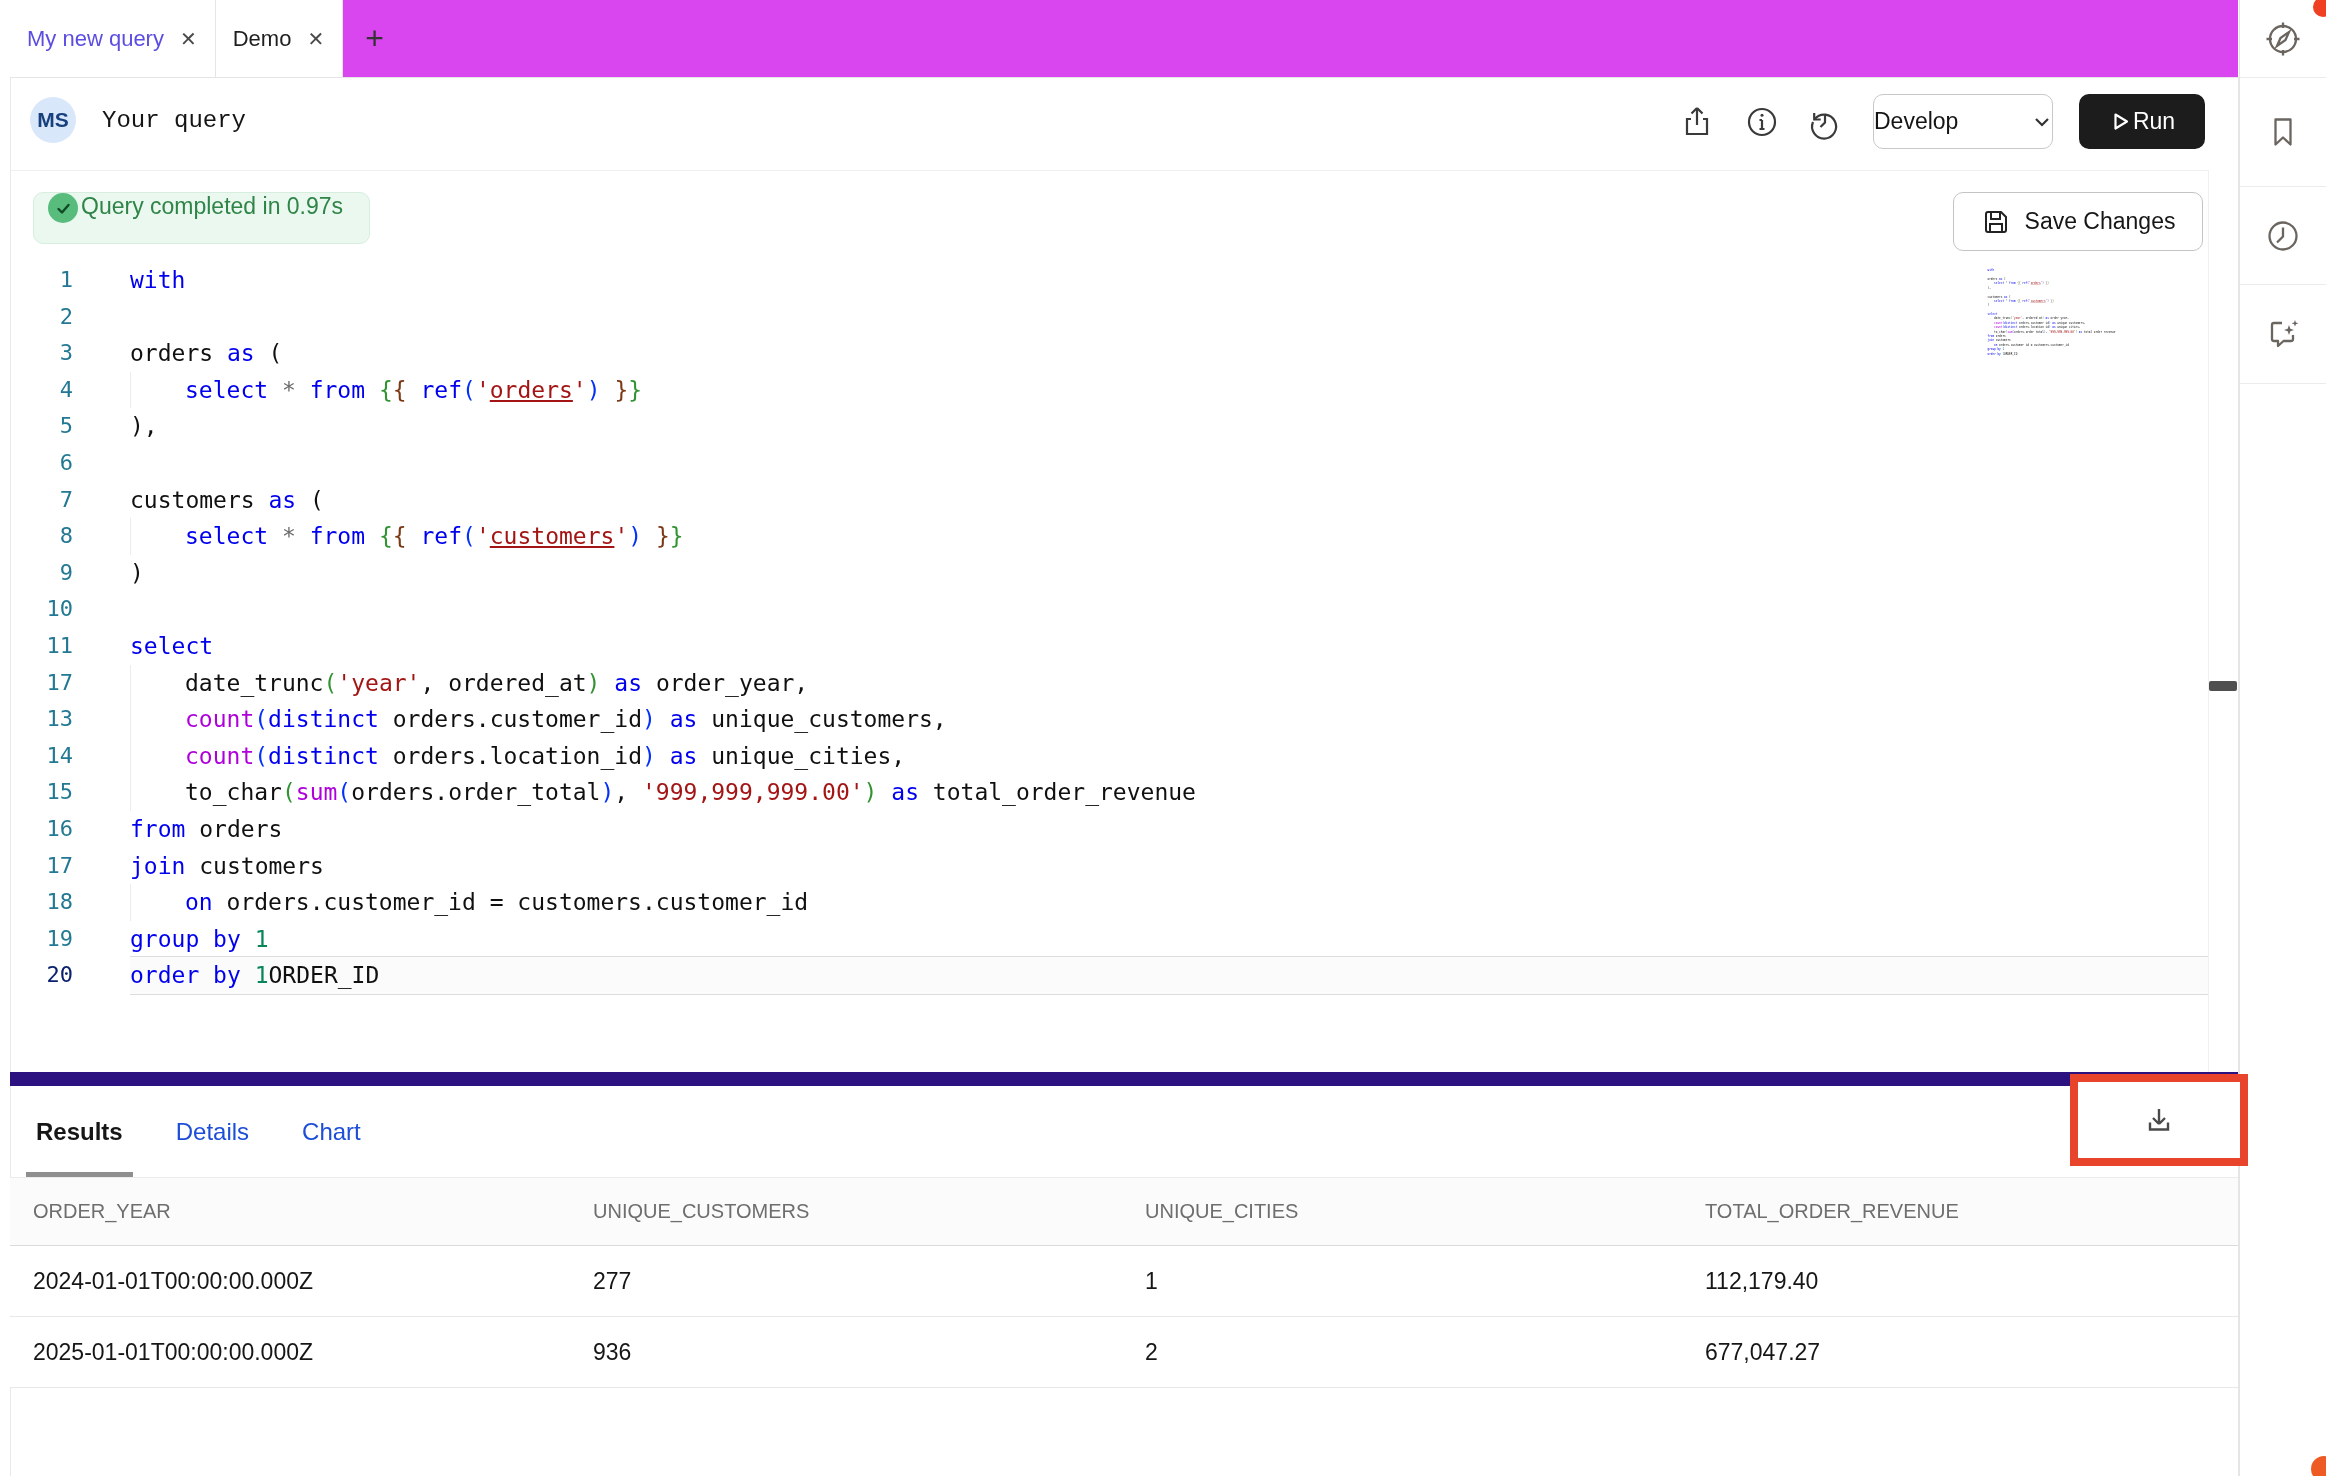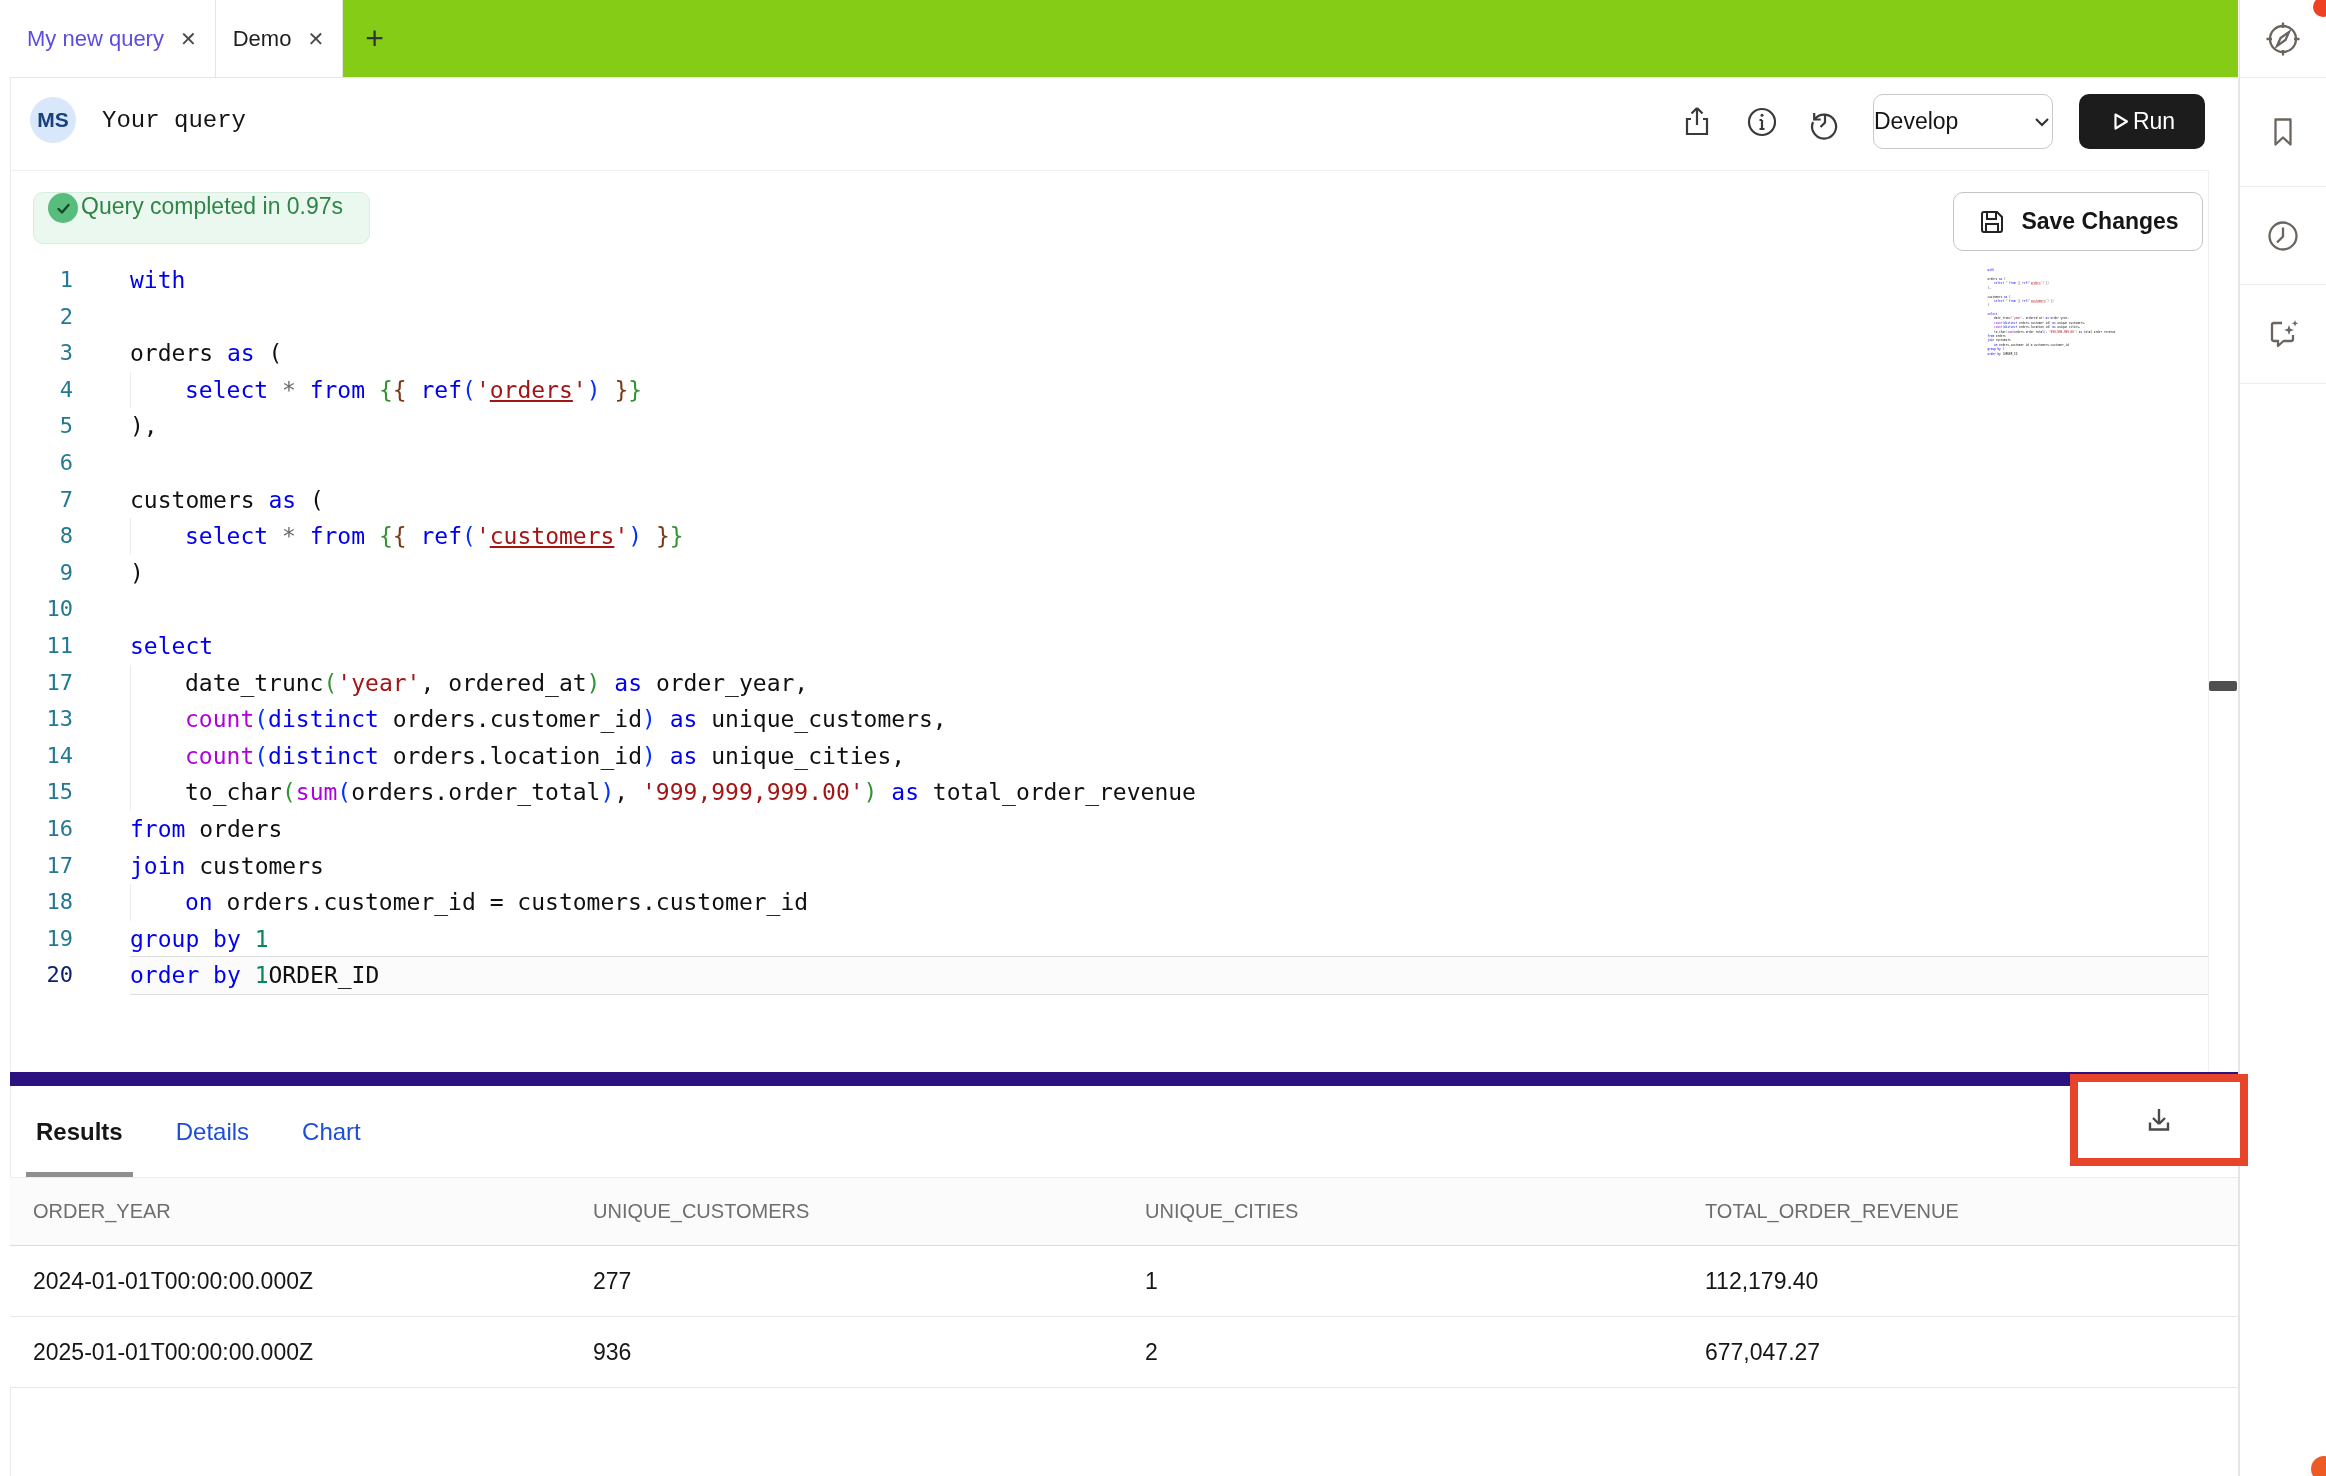"My new query" .tabbar { background: #84cc16 -> #d946ef }
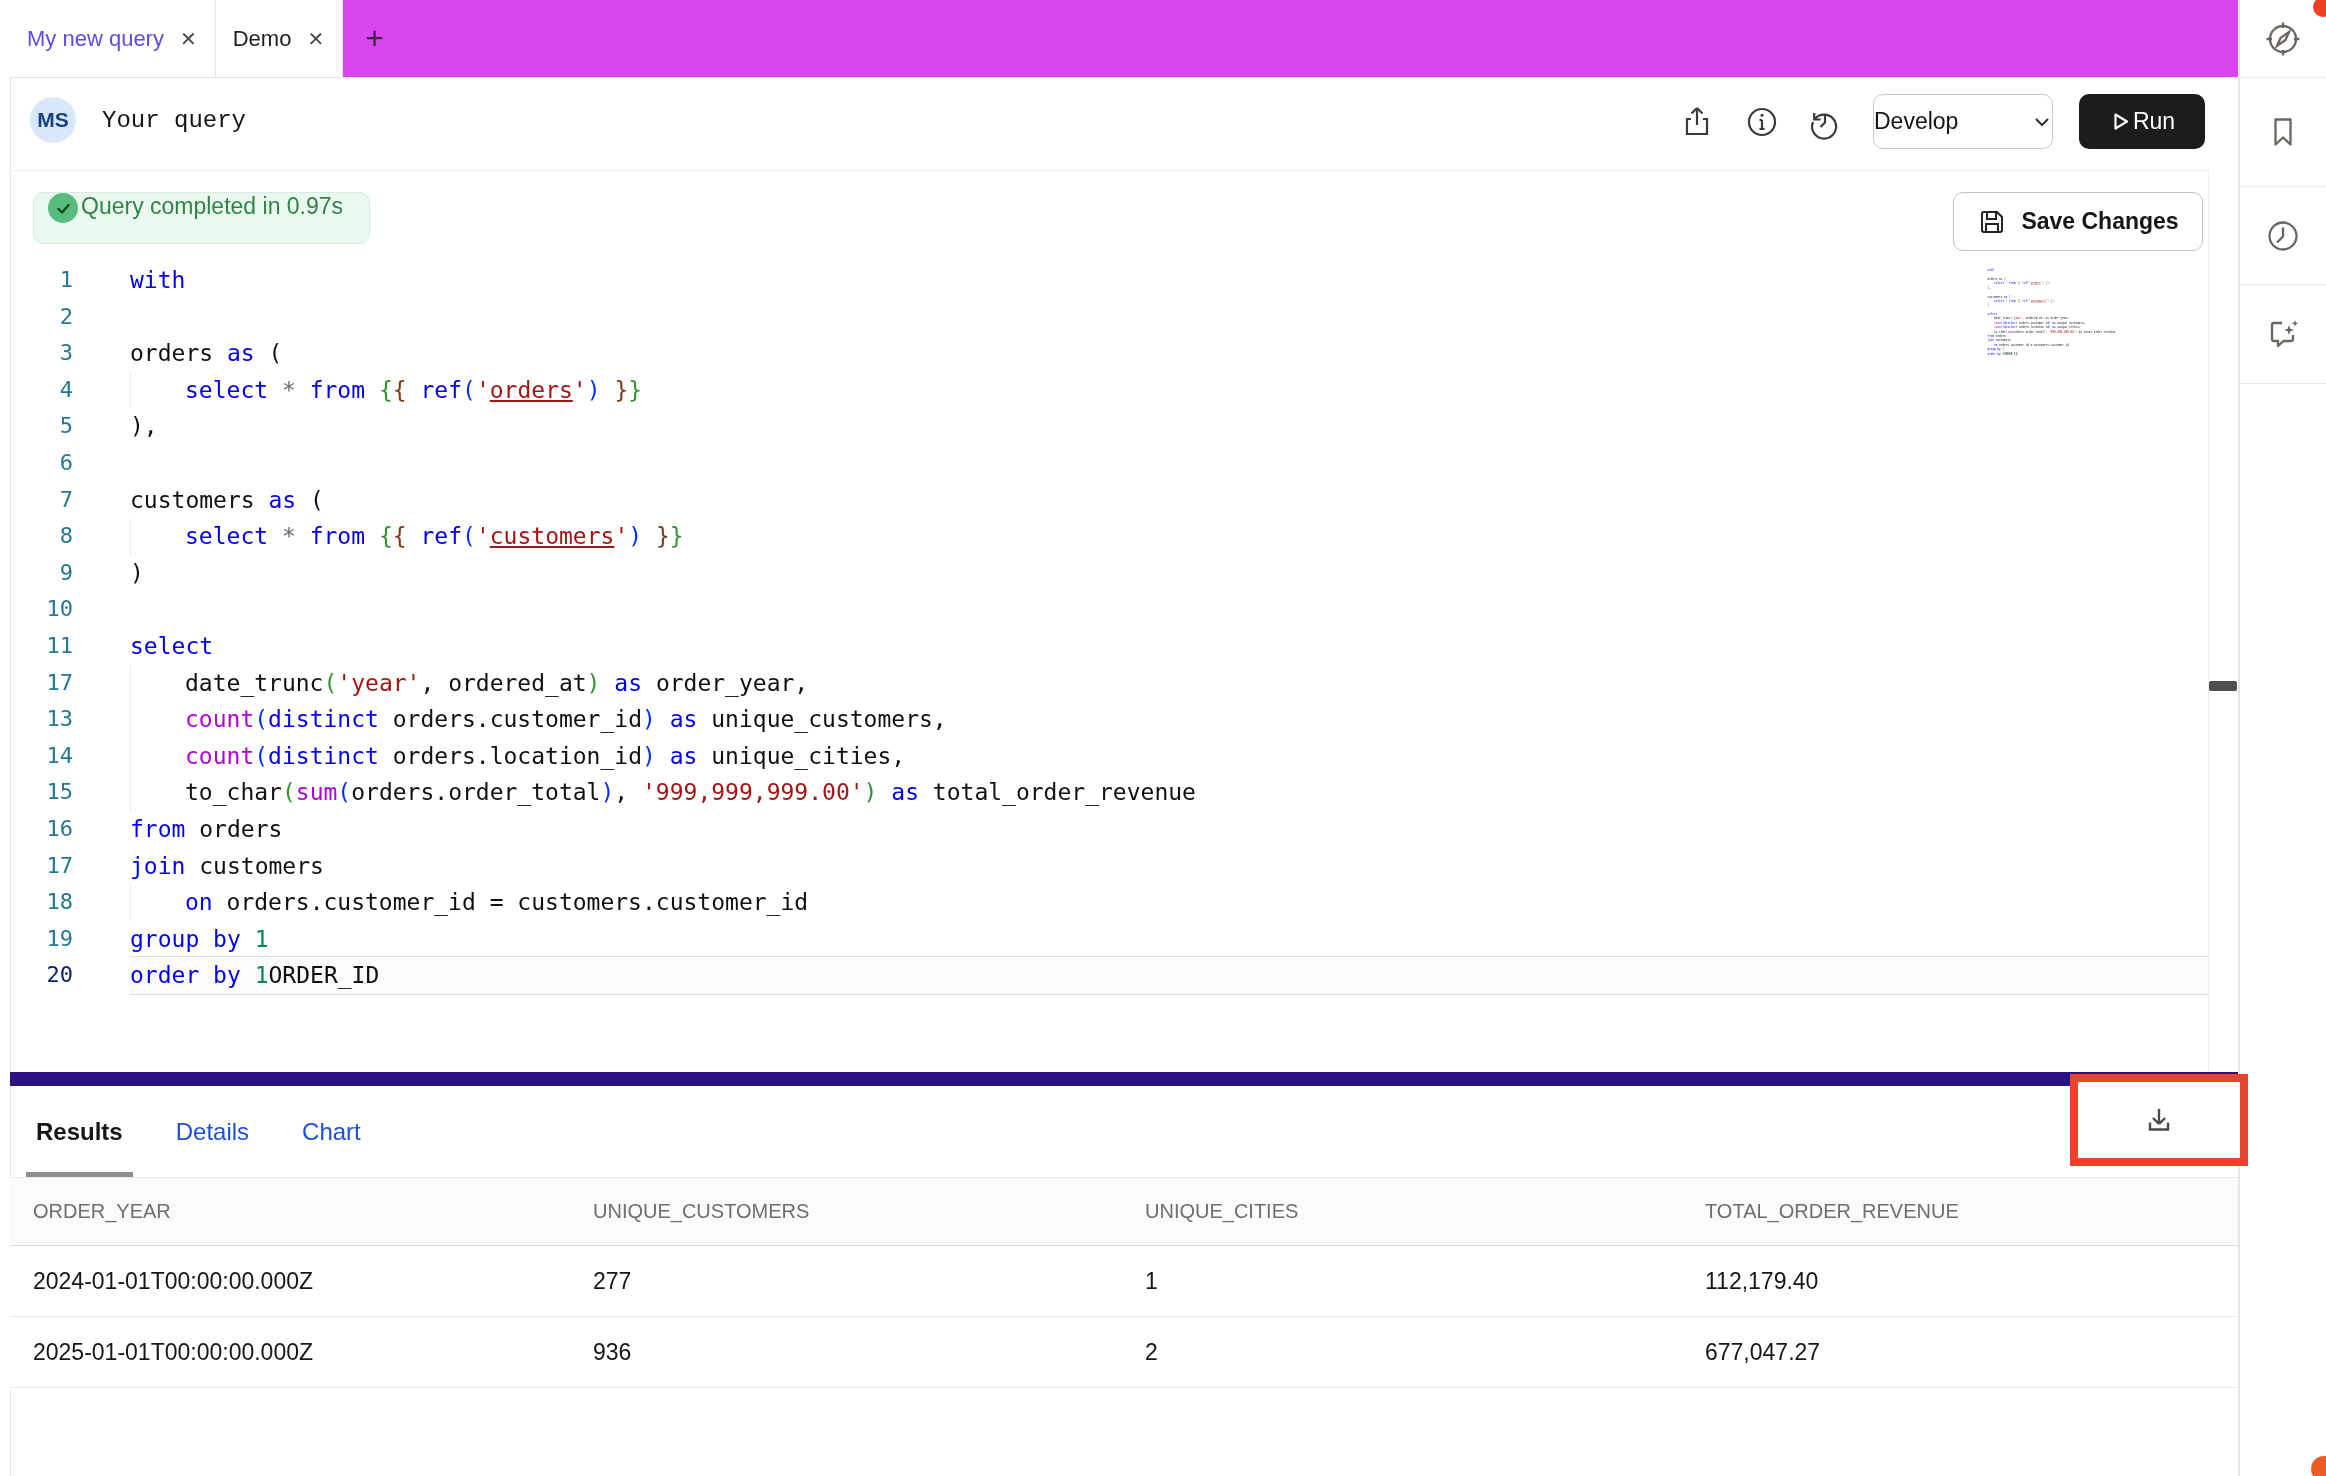"Save Changes" .save-btn { font-weight: bold -> none }
